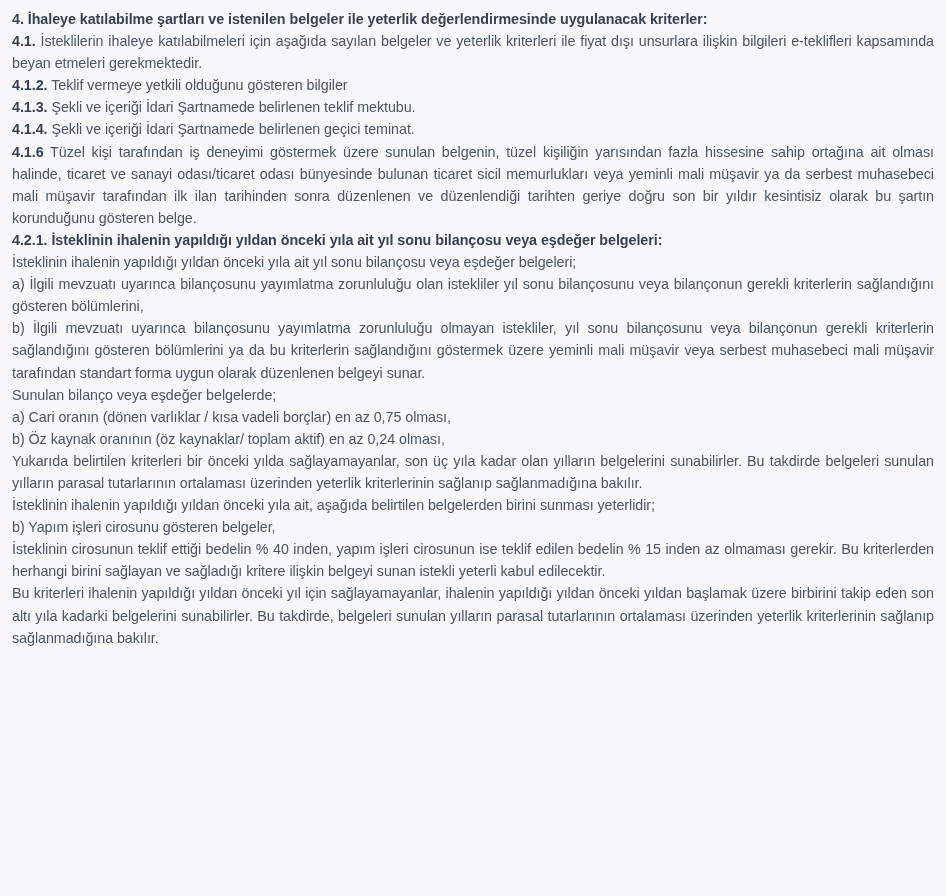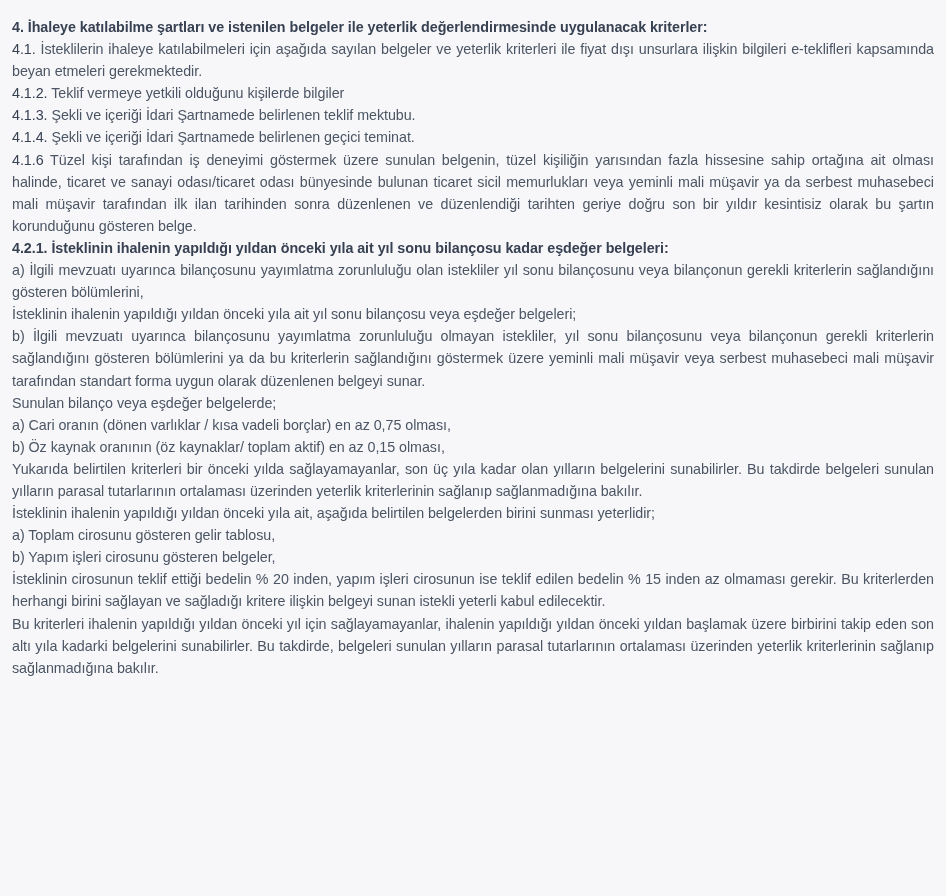"4. İhaleye katılabilme şartları ve" #document-root { padding: 16px 12px 0 12px -> 8px 12px 0 12px }
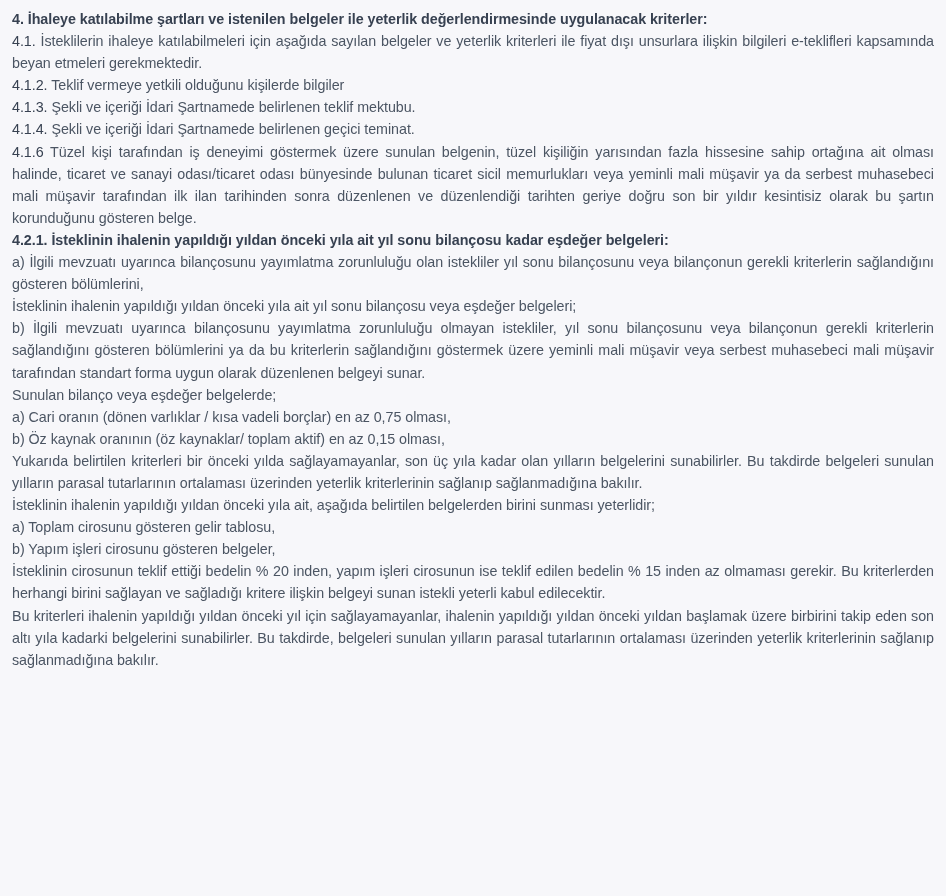"4.1." .blk .lead { font-weight: normal -> bold }
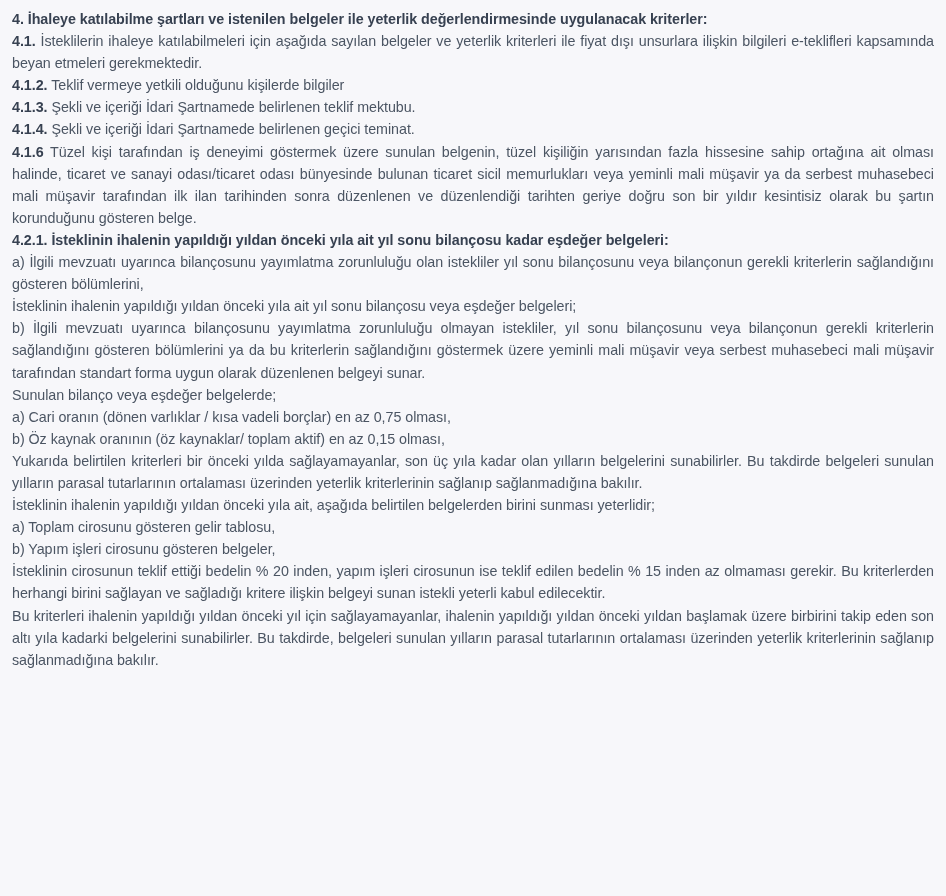"Teklif vermeye yetkili olduğunu" span.body { text: kişilerde -> gösteren }
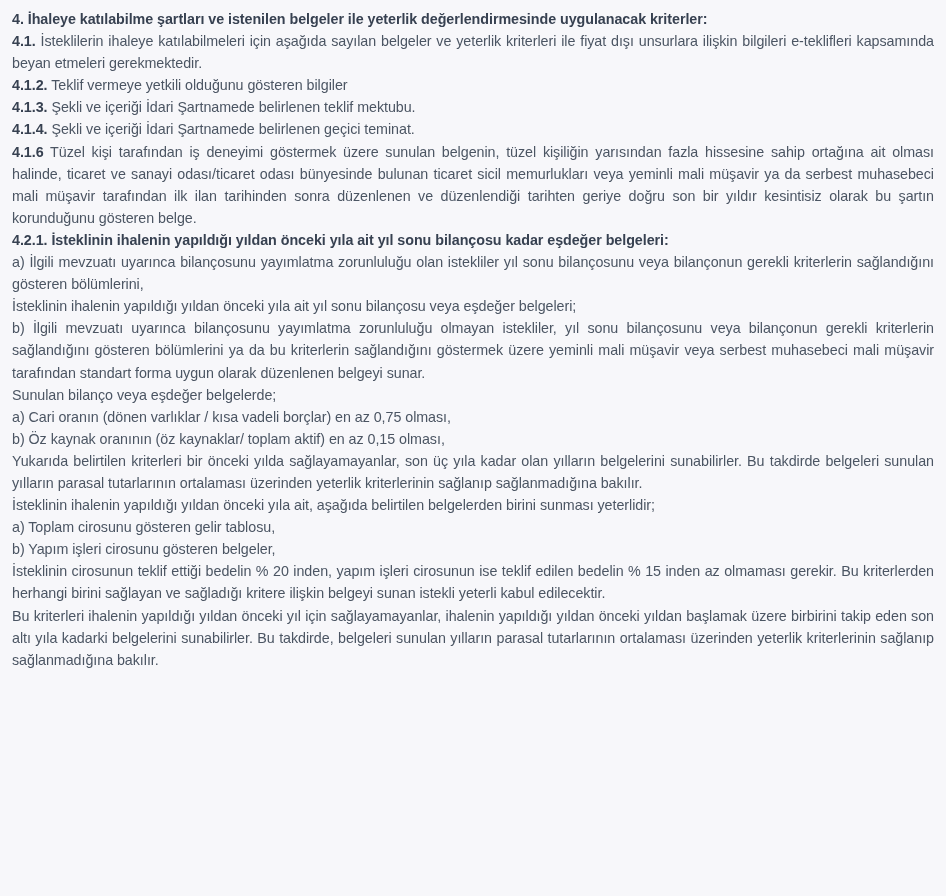"4.2.1. İsteklinin ihalenin yapıldığı" span.body { text: kadar -> veya }
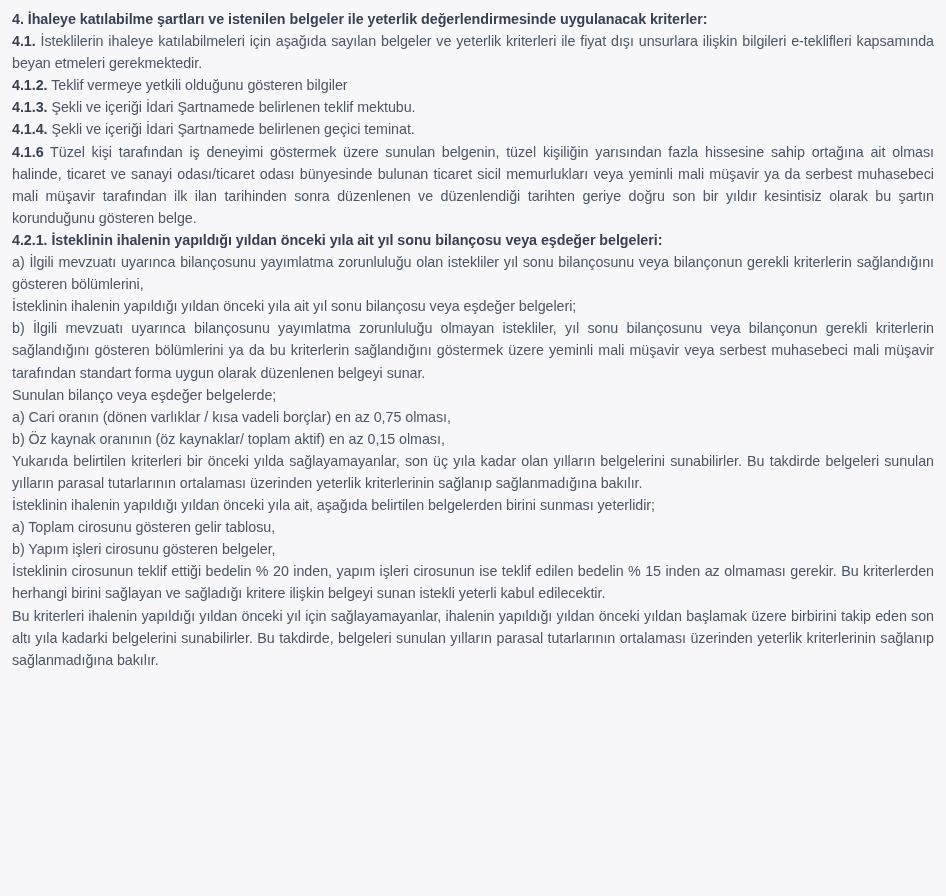"a) İlgili mevzuatı uyarınca bilançosunu" p.blk { order: before "İsteklinin ihalenin yapıldığı yıldan önceki yıla ait" -> after "İsteklinin ihalenin yapıldığı yıldan önceki yıla ait" }
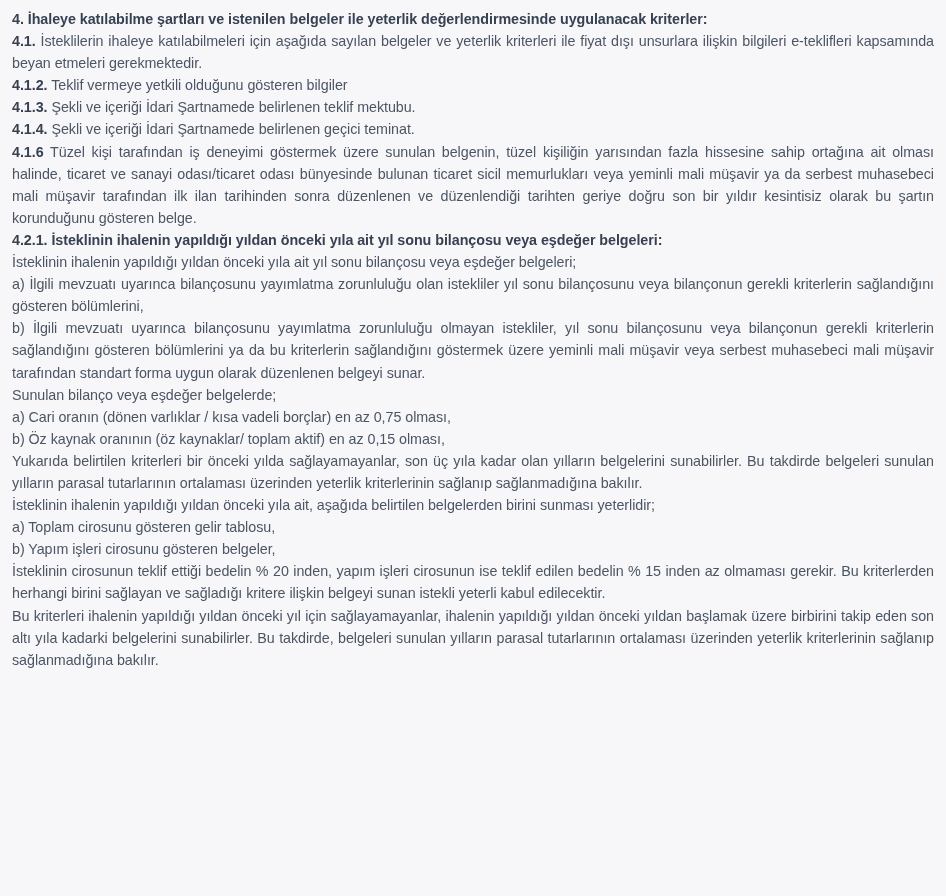"b) Öz kaynak oranının (öz" span.body { text: 0,15 -> 0,24 }
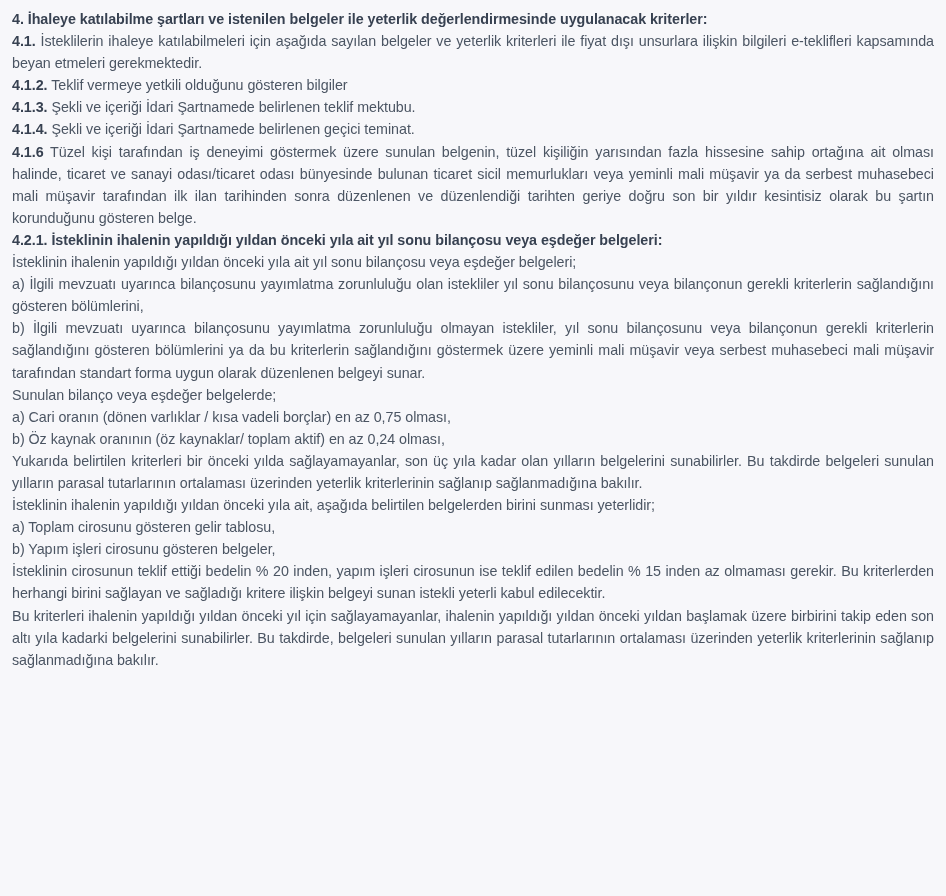"a) Toplam cirosunu gösteren gelir" p.blk { html: <p><span>a) Toplam cirosunu gösteren gelir tablosu,</span></p> -> none }
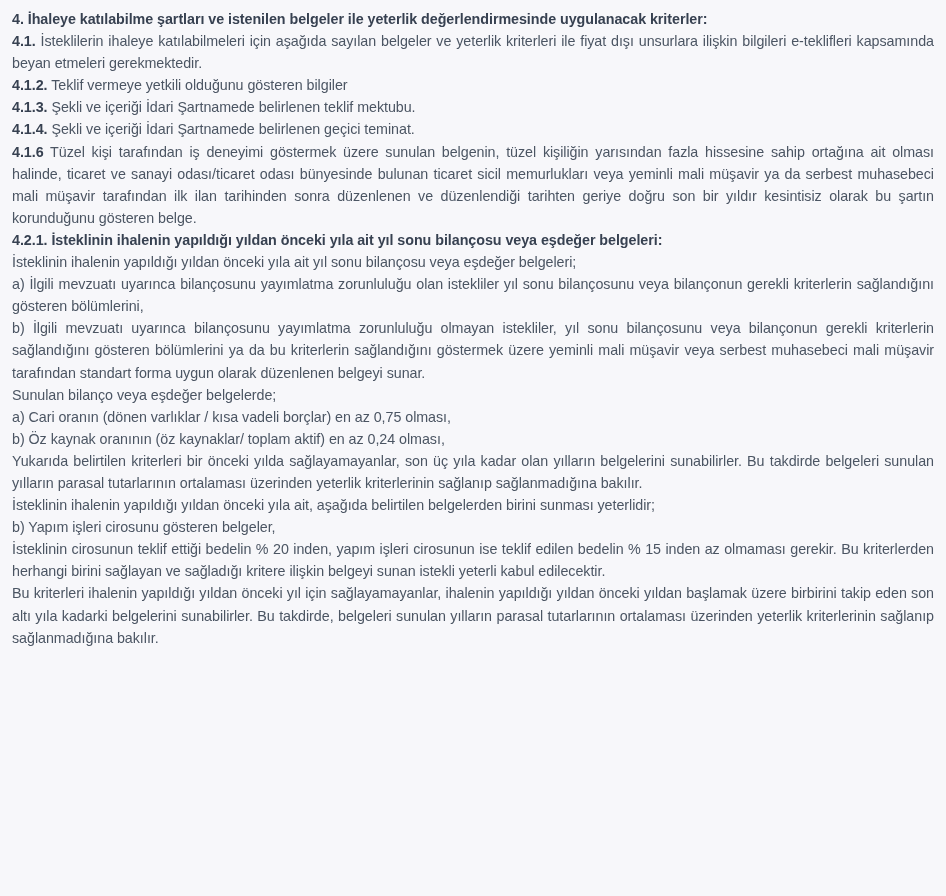"İsteklinin cirosunun teklif ettiği" span.body { text: 20 -> 40 }
